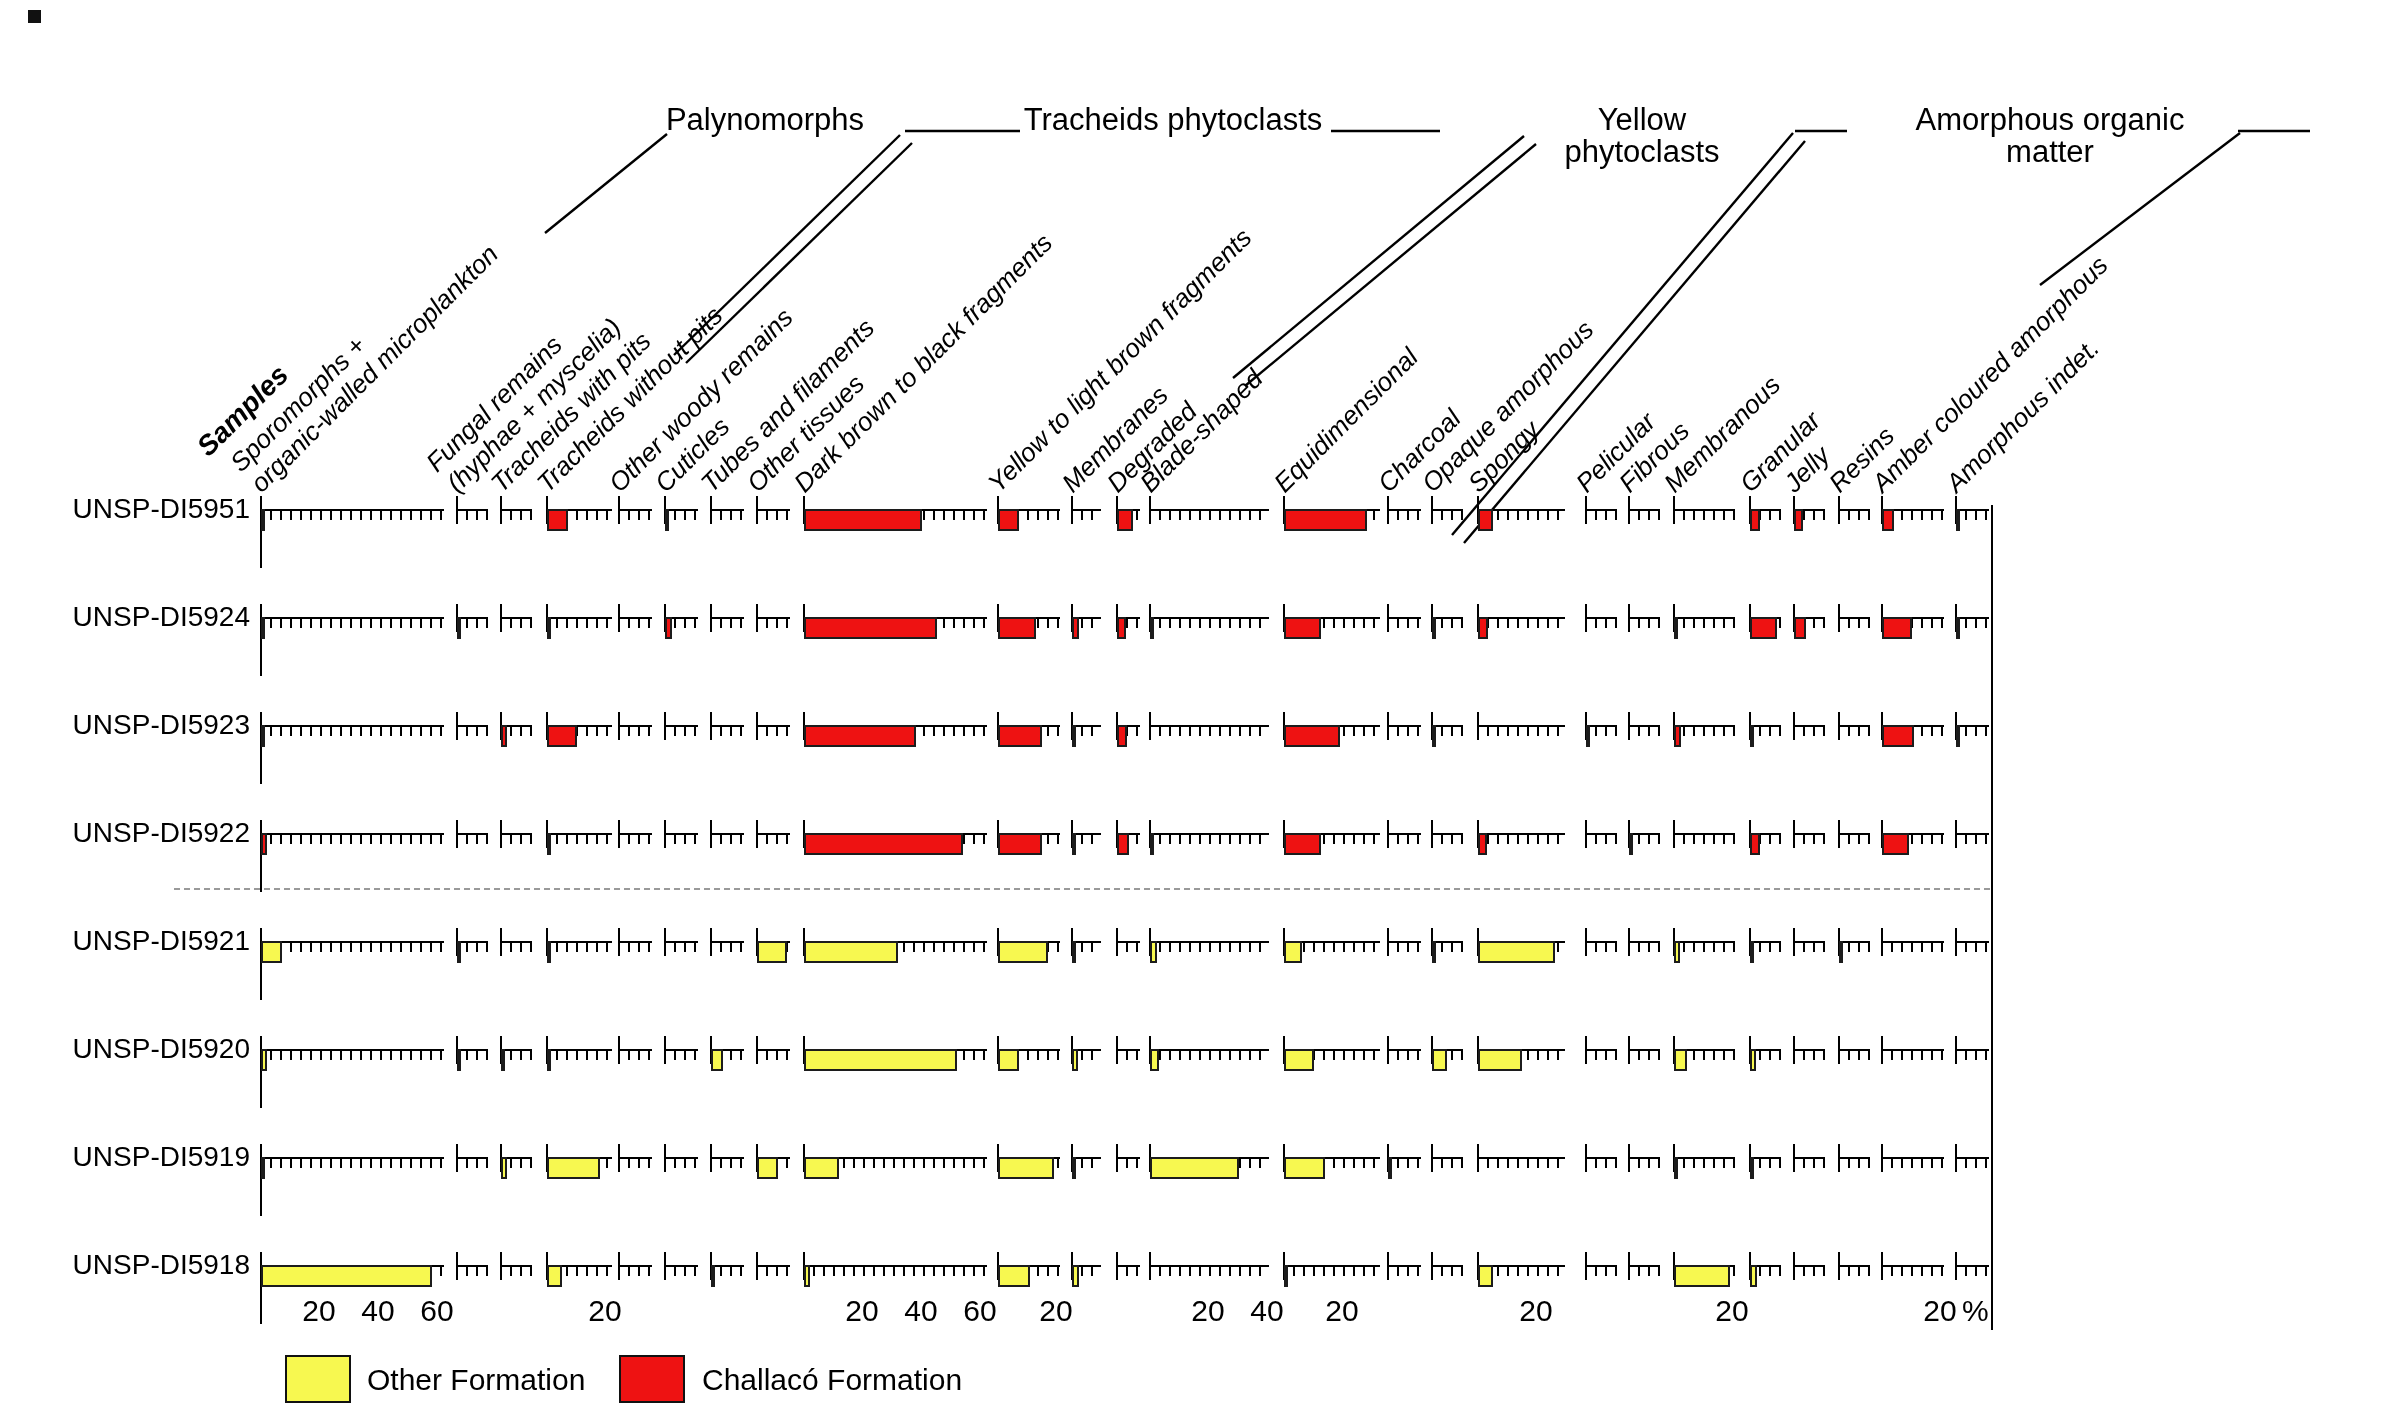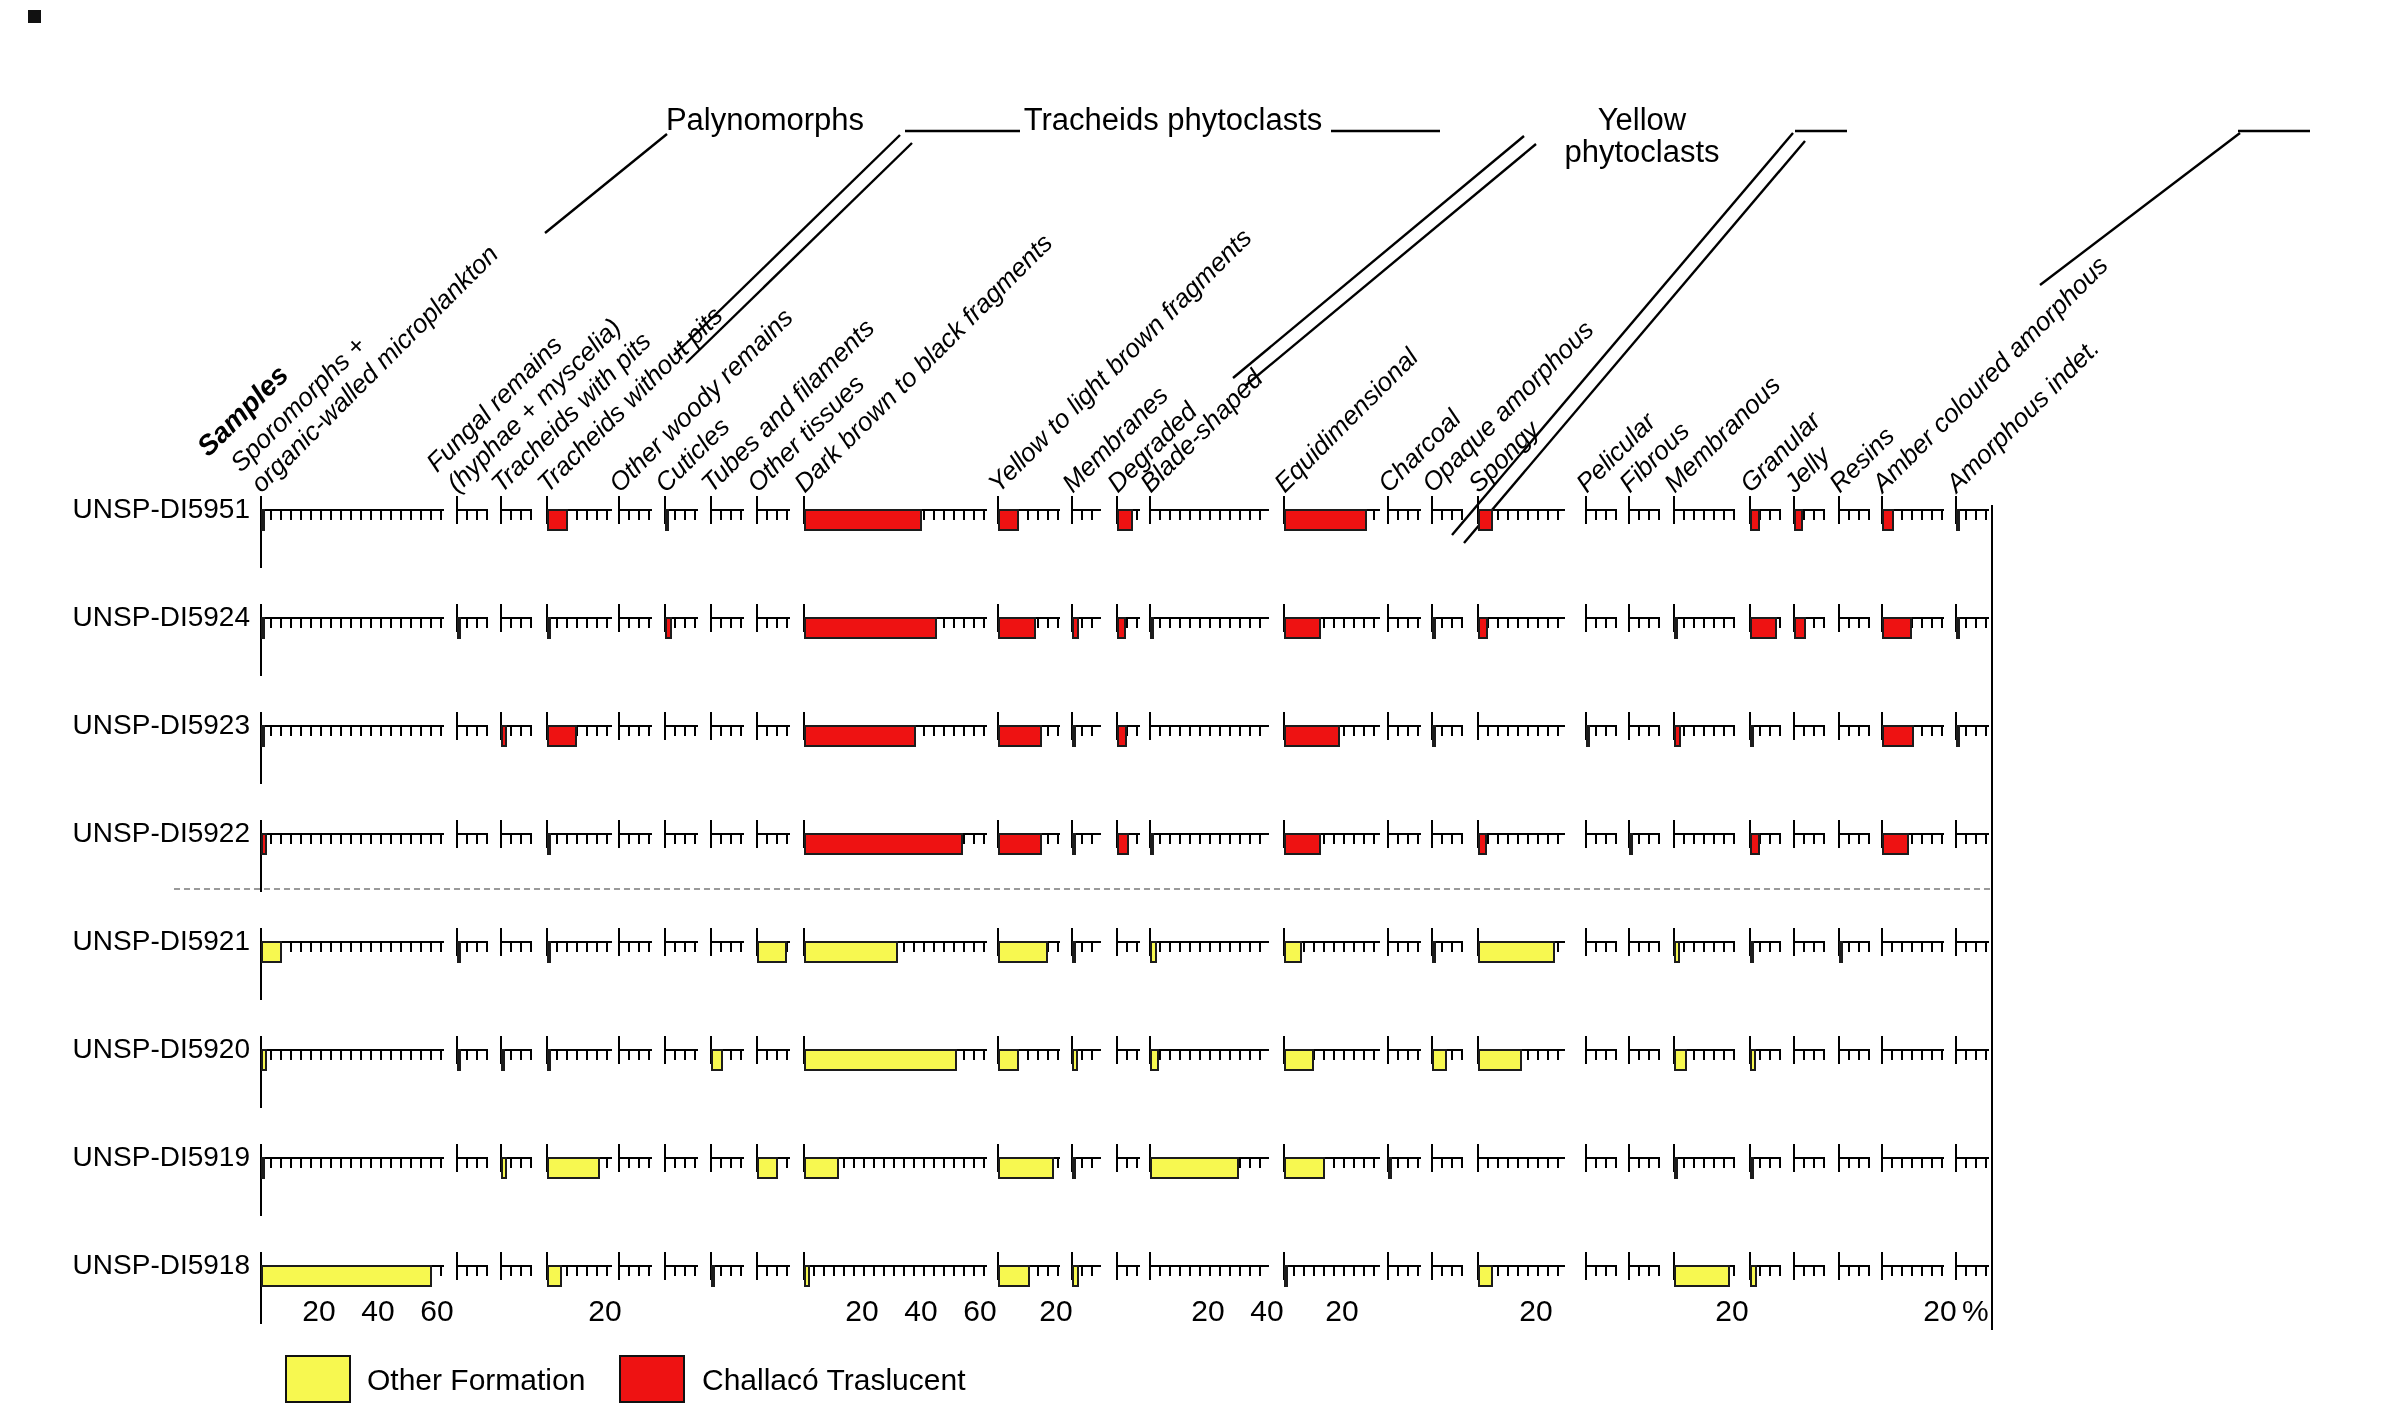"Amorphous organic" div.hdr { html: none -> <div>Amorphous organic matter</div> }
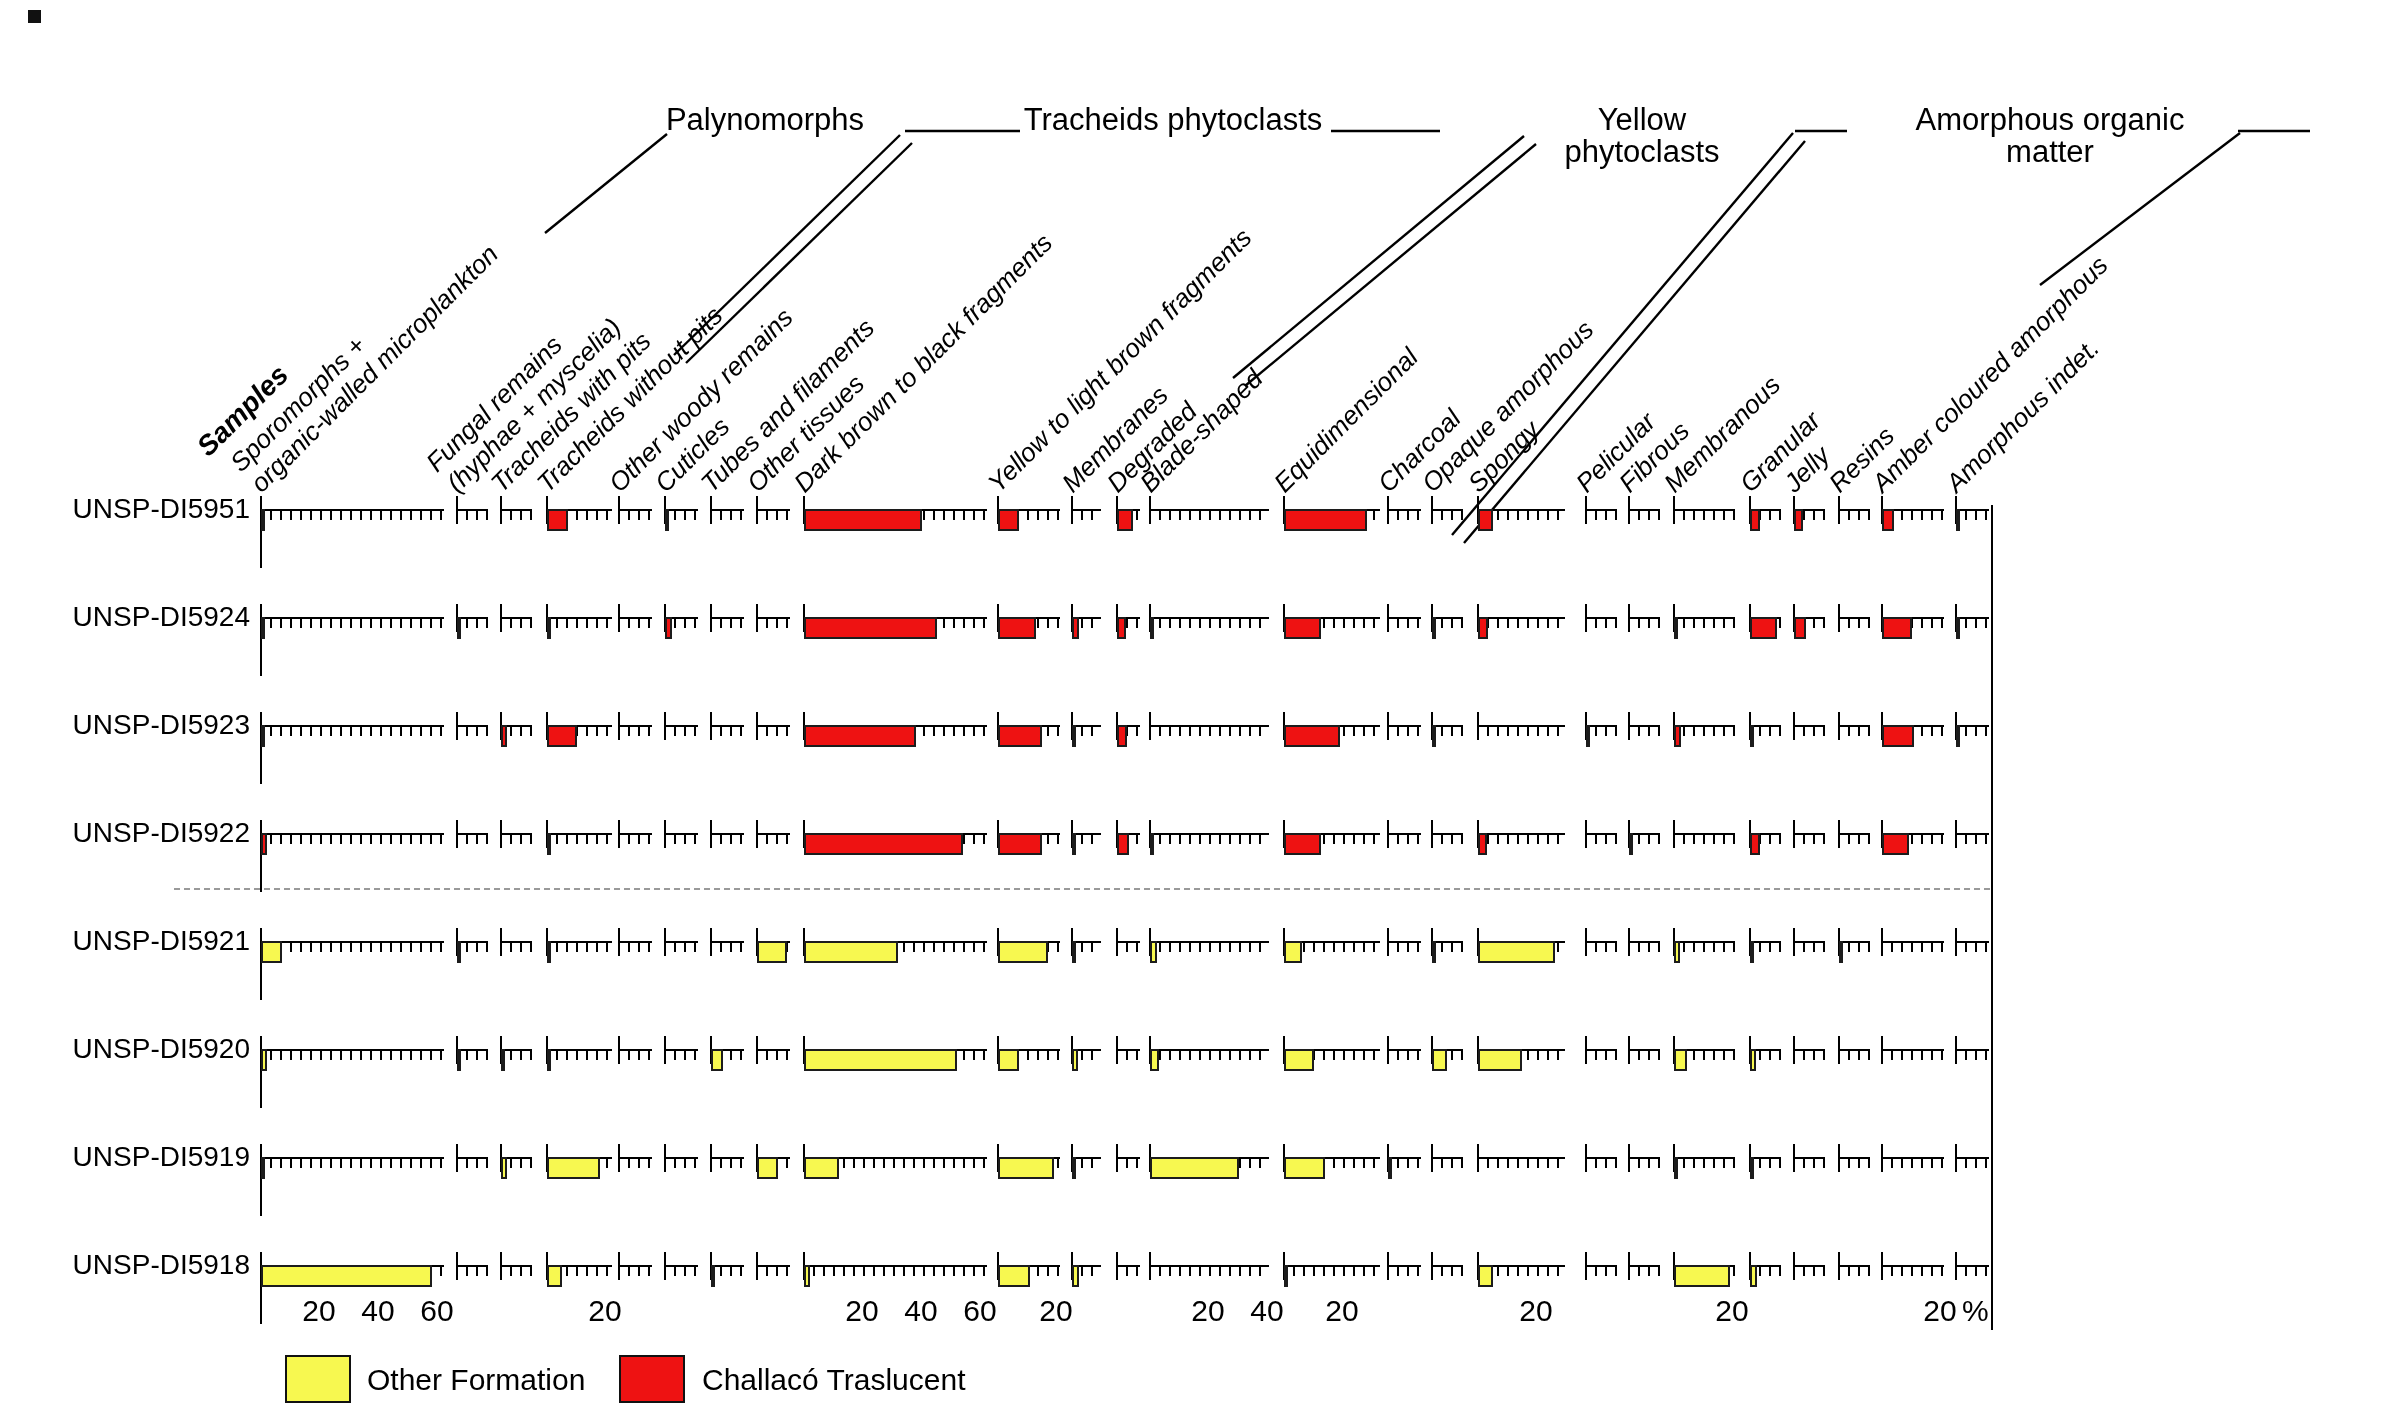"Challacó Traslucent" div.legend-label { text: Traslucent -> Formation }
